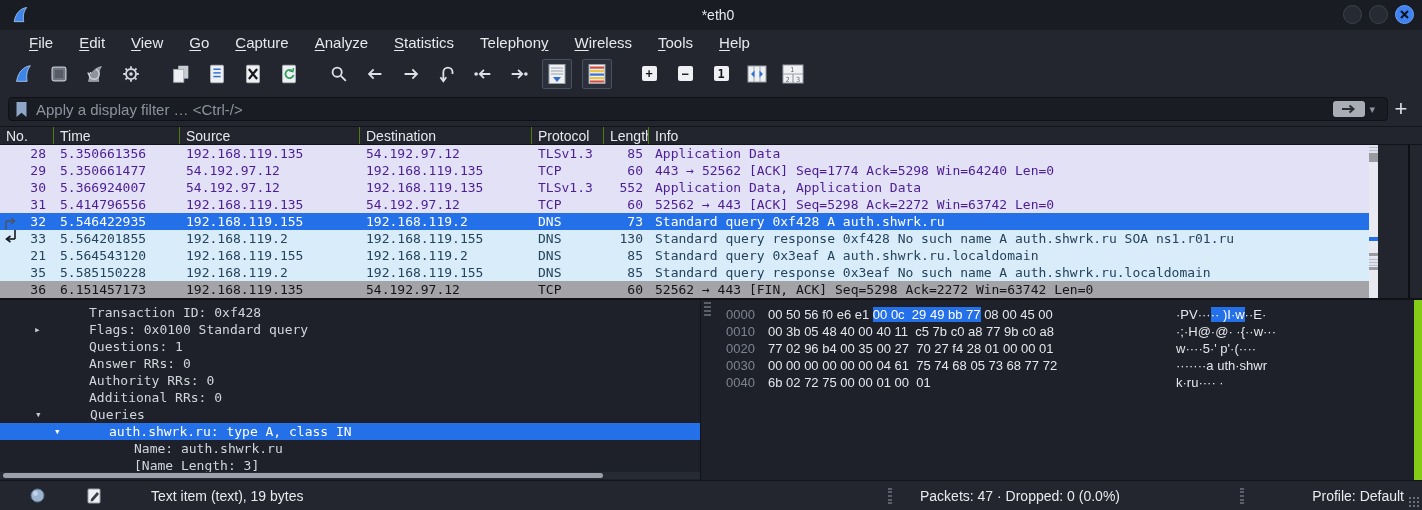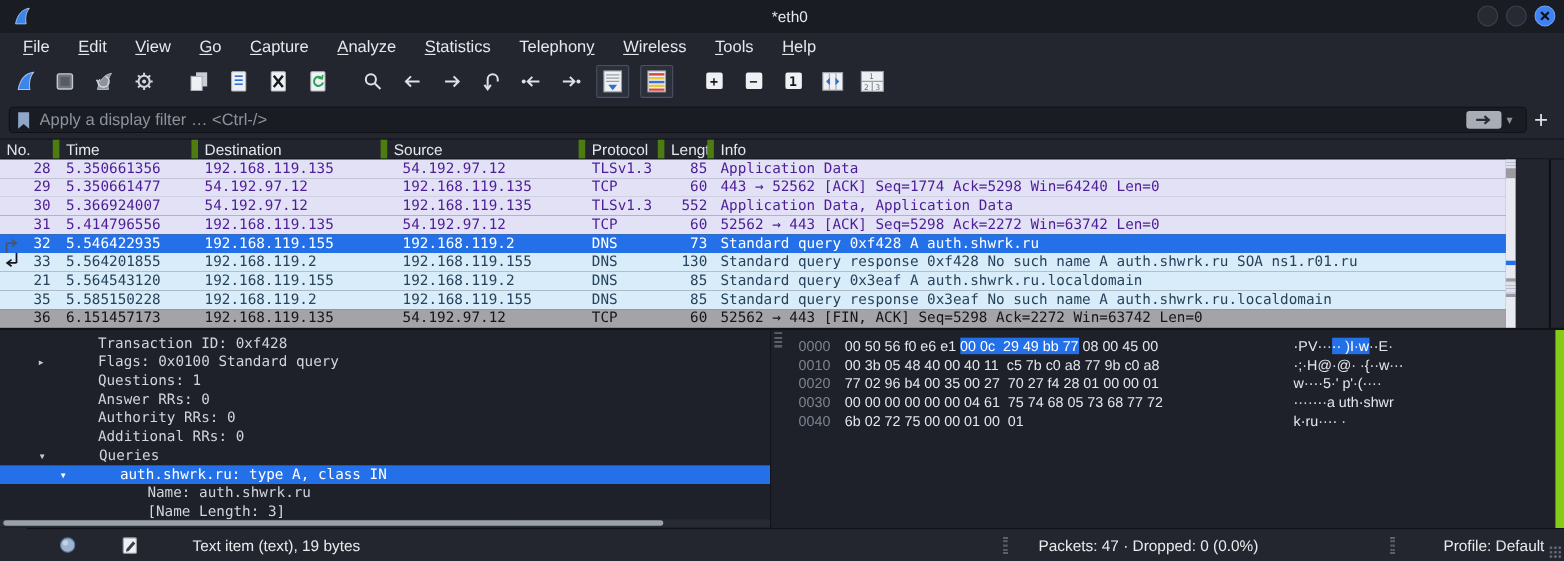"File" .menubar { padding-left: 8px -> 16px }
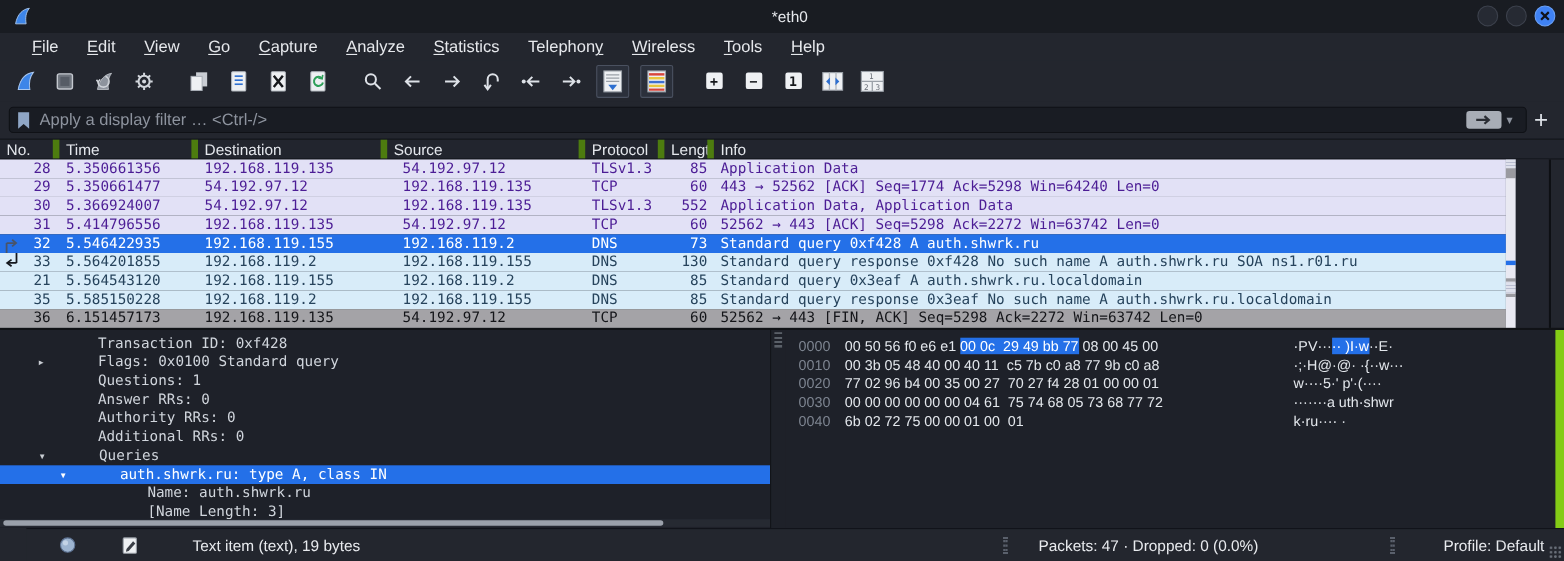"No." .hcell { border-right: 6px solid #4d7c0f -> 1px solid #4d7c0f }
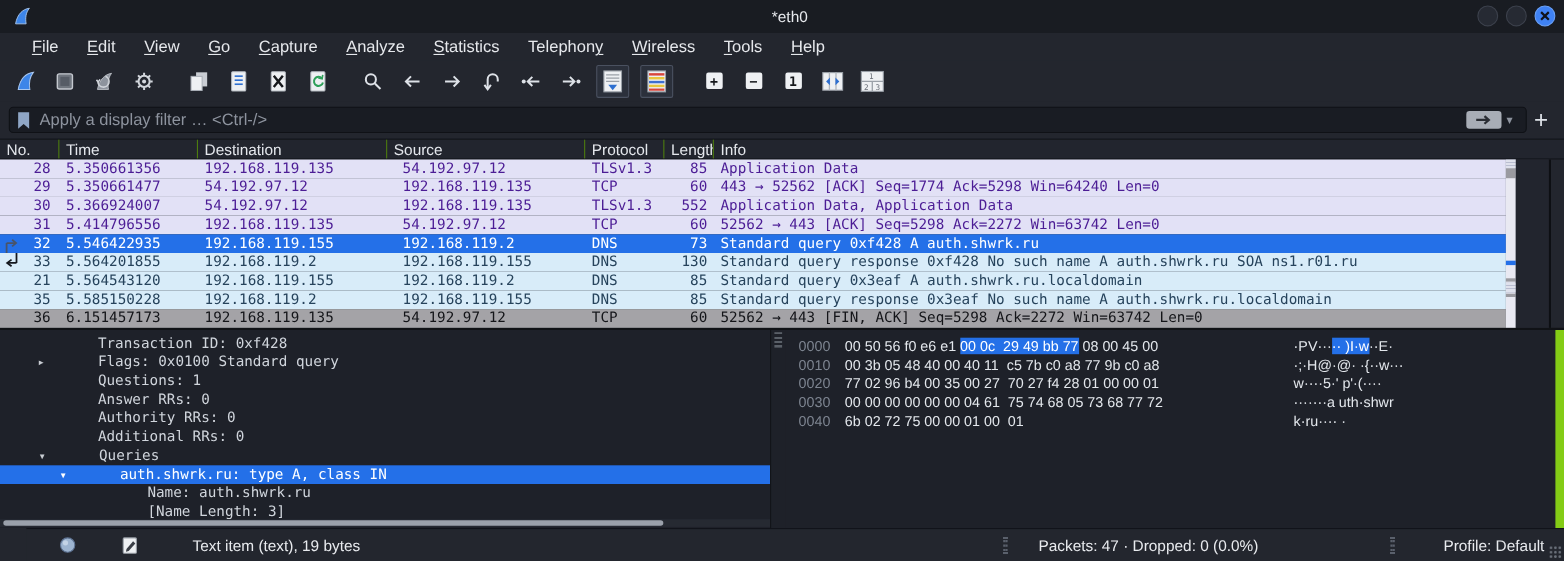"Destination" div.hcell { order: before "Source" -> after "Source" }
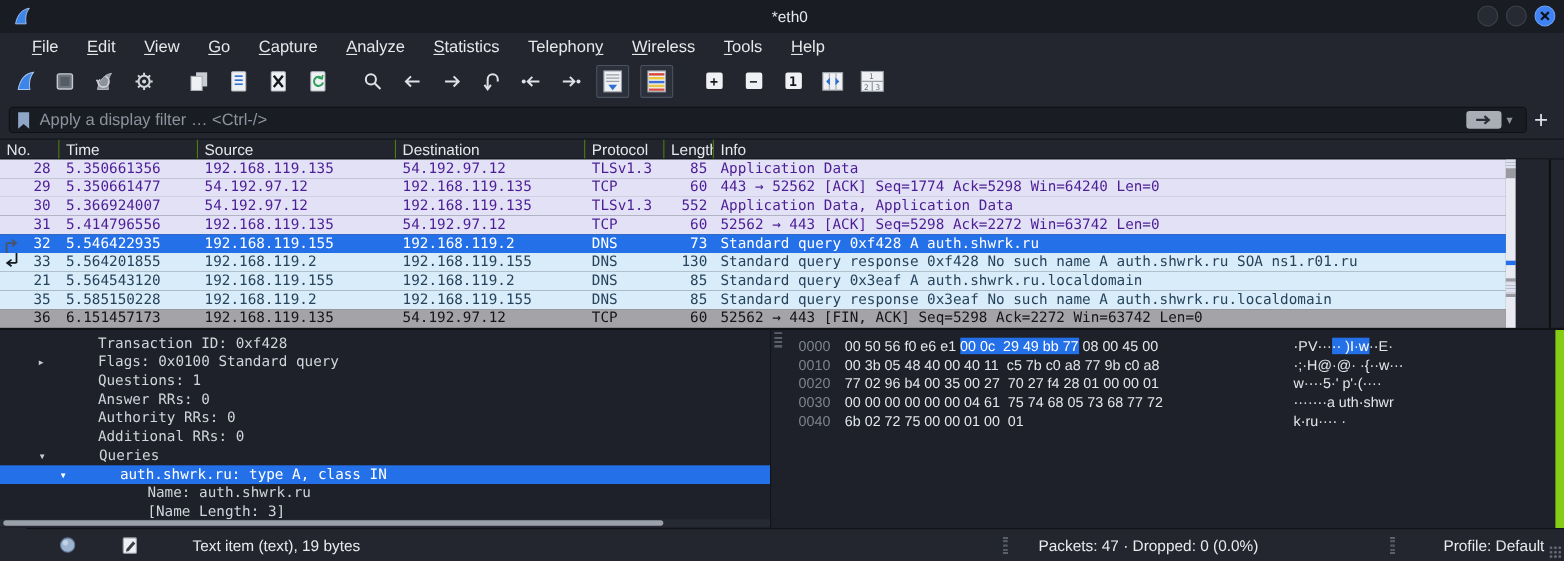"Text item (text), 19 bytes" .statusbar { margin-left: 24px -> none }
